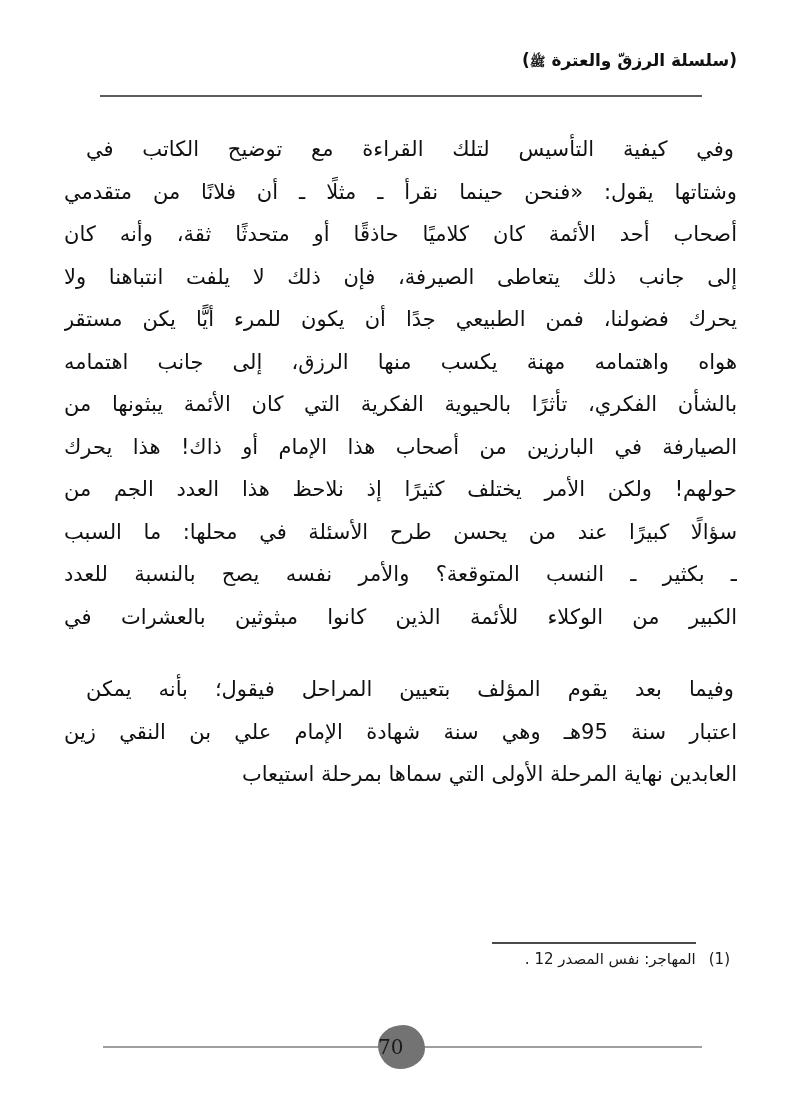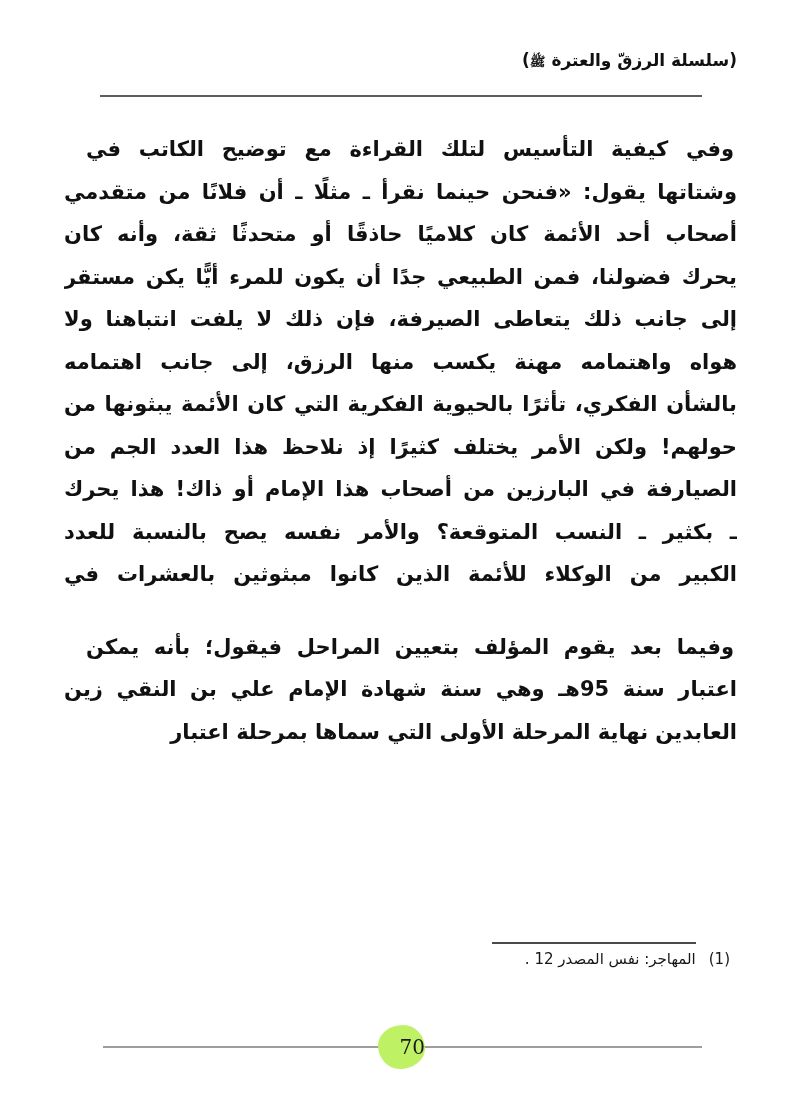"وفي كيفية التأسيس لتلك القراءة" .body-text { font-weight: bold -> none }
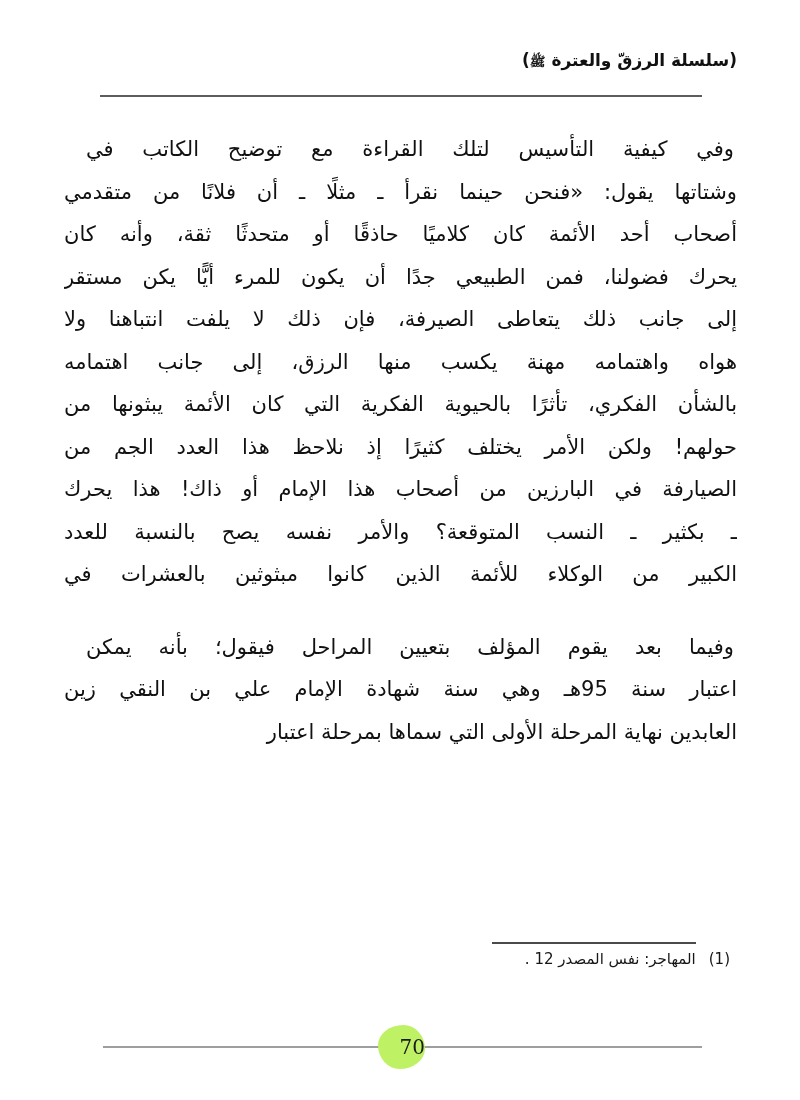"يحرك فضولنا، فمن الطبيعي جدًا" div.line { order: before "إلى جانب ذلك يتعاطى الصيرفة،" -> after "إلى جانب ذلك يتعاطى الصيرفة،" }
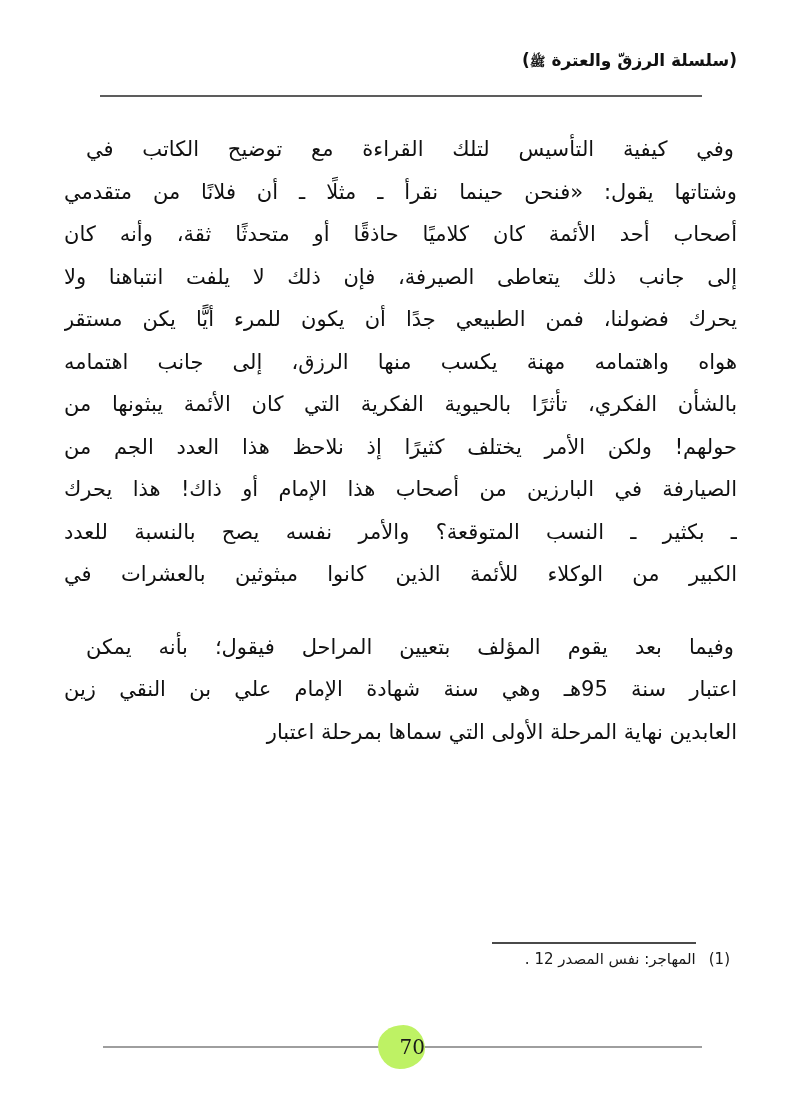"حولهم! ولكن الأمر يختلف كثيرًا" div.line { order: before "الصيارفة في البارزين من أصحاب" -> after "الصيارفة في البارزين من أصحاب" }
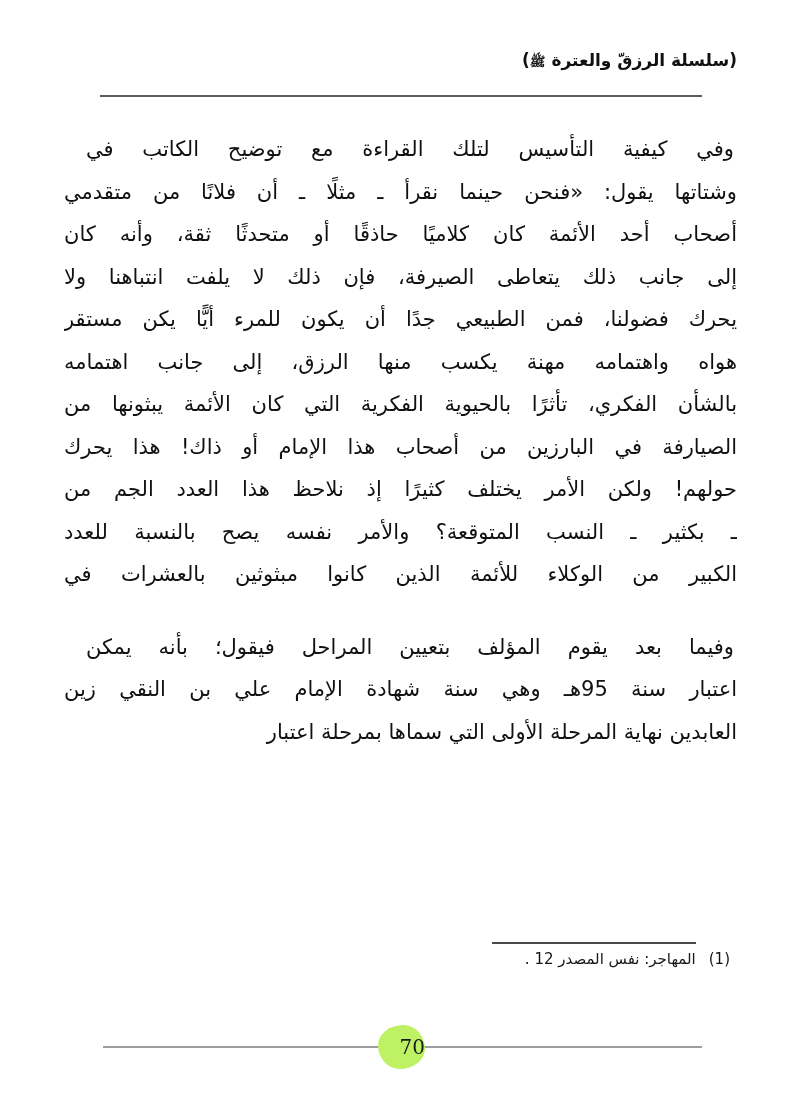"سؤالًا كبيرًا عند من يحسن" div.line { html: none -> <div>سؤالًا كبيرًا عند من يحسن طرح الأسئلة في محلها: ما السبب</div> }
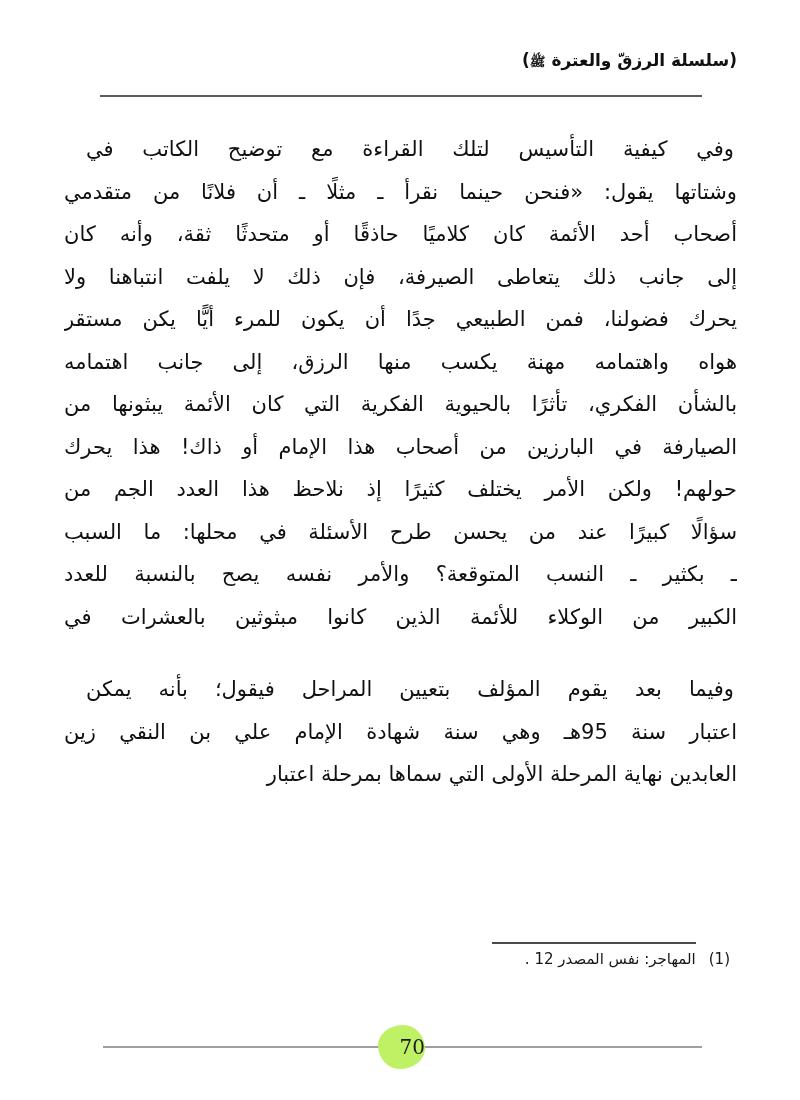"العابدين نهاية المرحلة الأولى التي" div.line { text: اعتبار -> استيعاب }
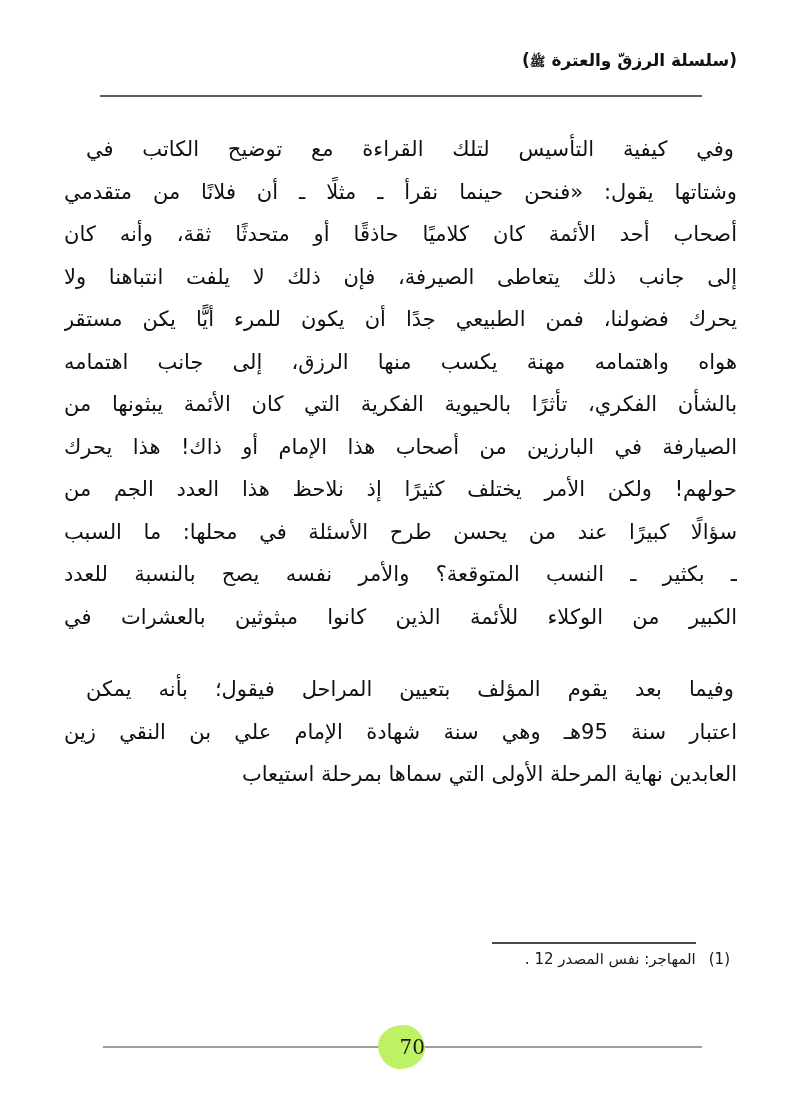"70" .page-number-badge { background: #bef264 -> #737373; justify-content: flex-start -> flex-end }
